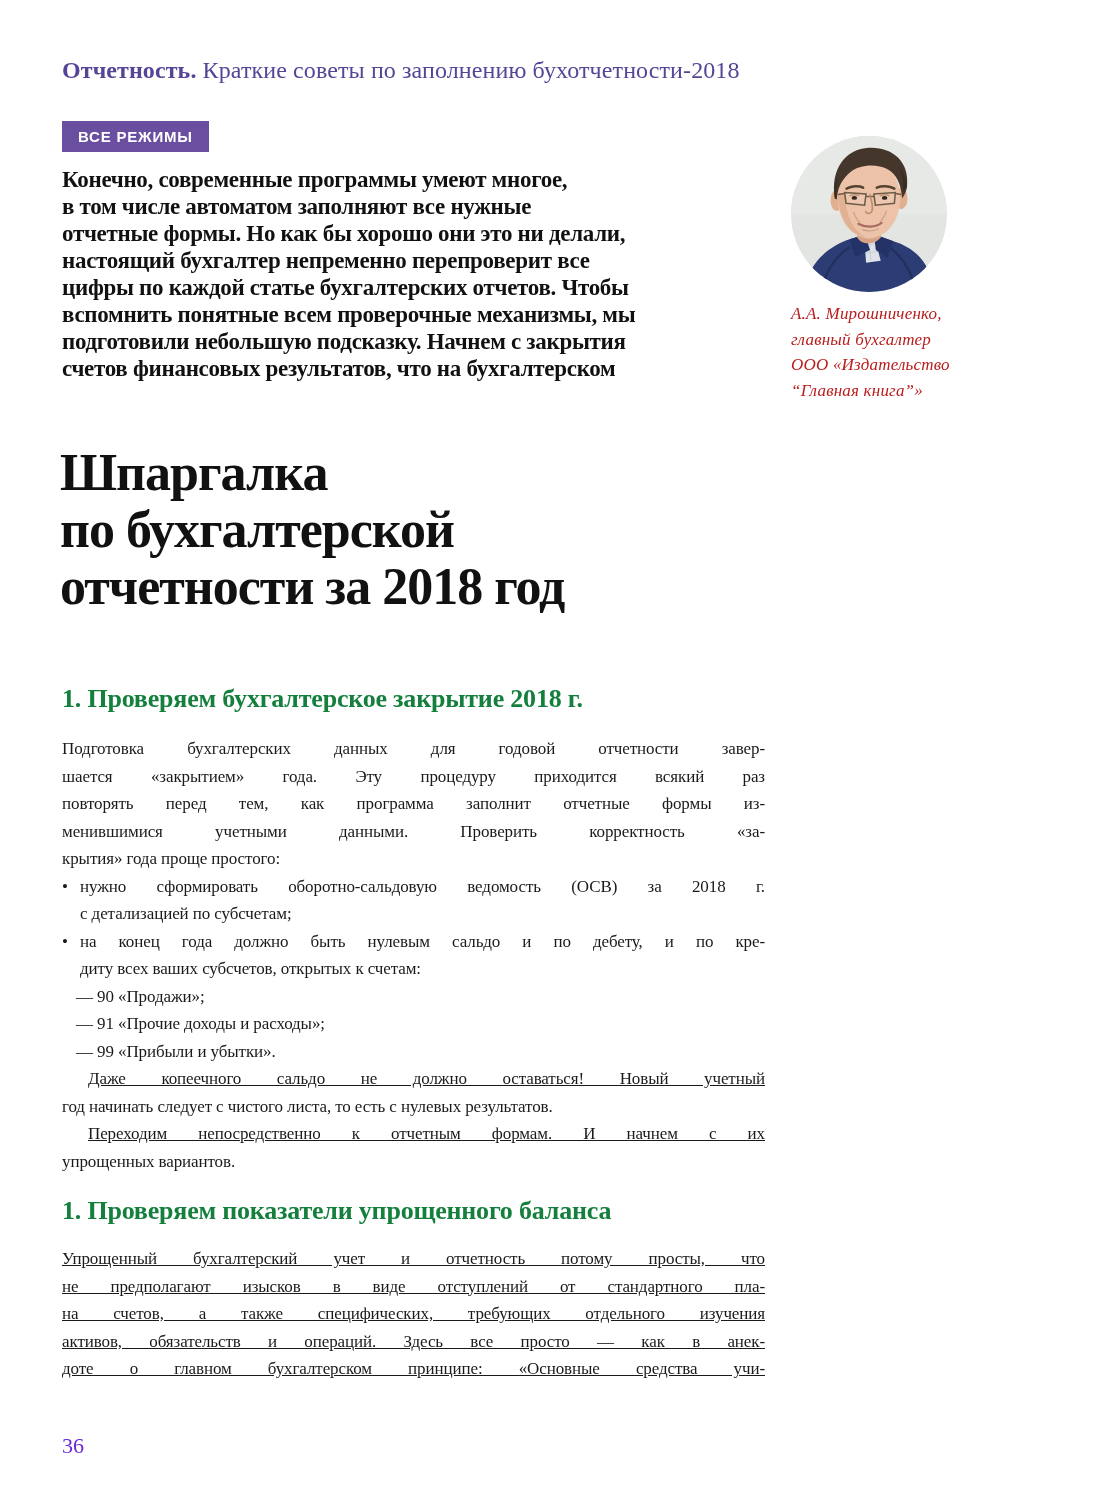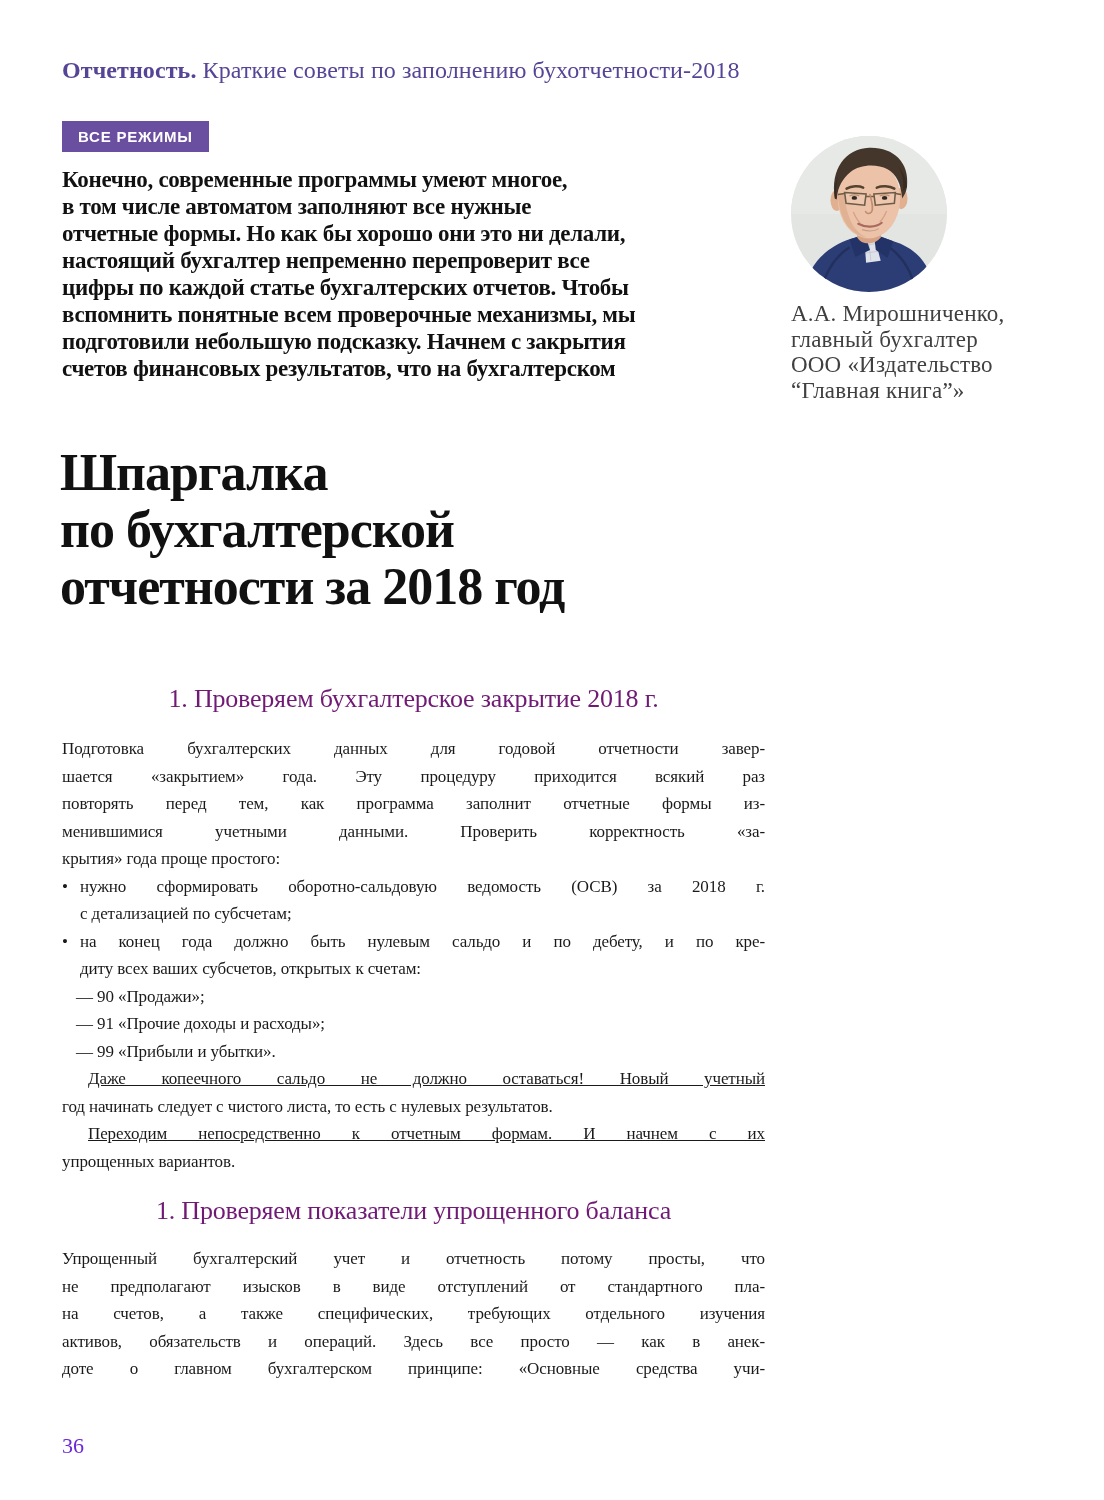"А.А. Мирошниченко," .caption { color: #404040 -> #b91c1c; font-size: 23px -> 17px; font-style: none -> italic }
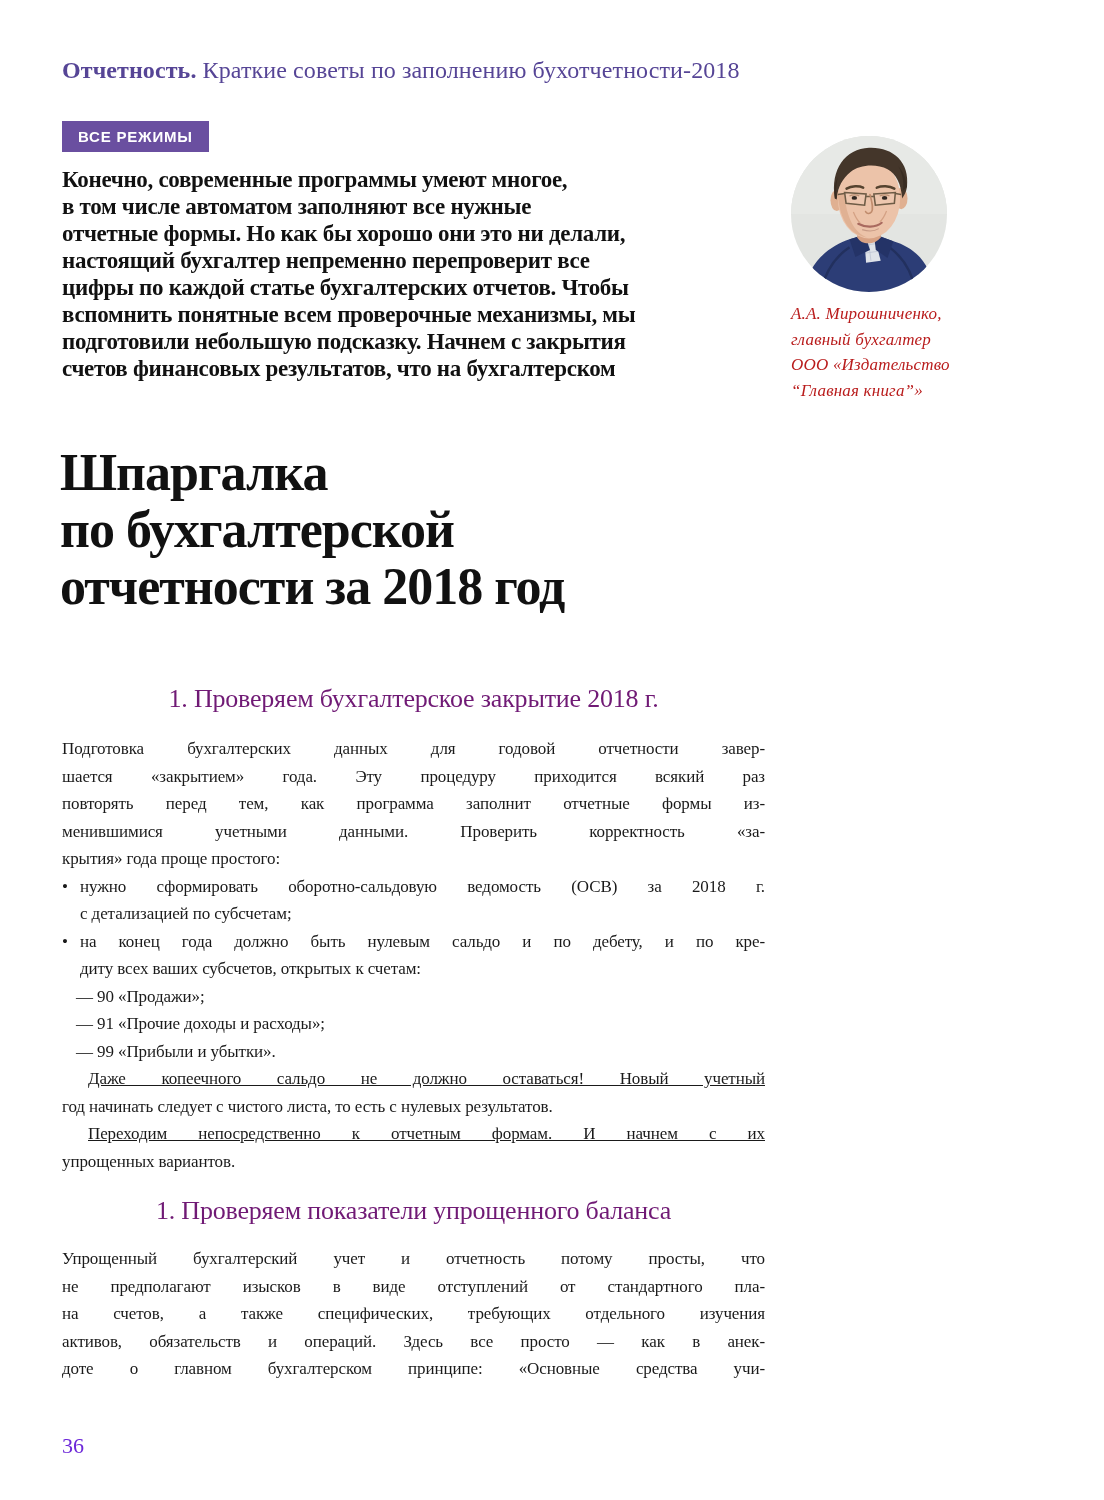"1. Проверяем бухгалтерское закрытие 2018" .sec-heading { color: #701a75 -> #15803d; font-weight: 400 -> 700; text-align: center -> none }
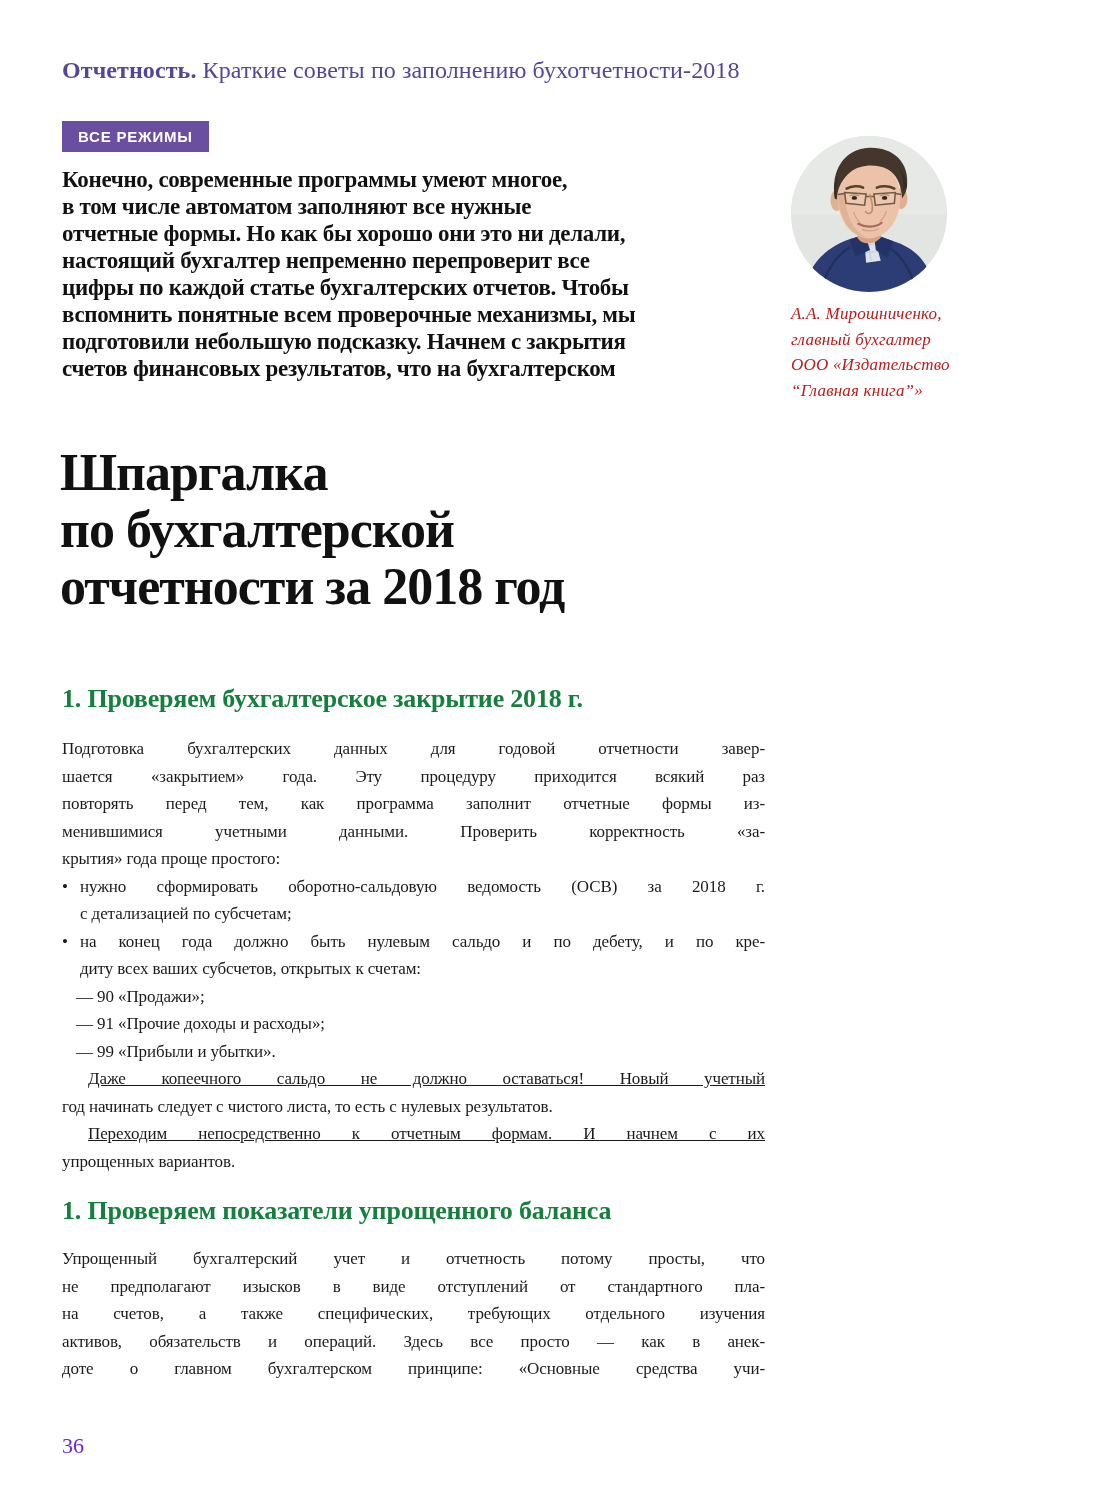"Упрощенный бухгалтерский учет и" .jpara-all .line { text-decoration: none -> underline }
